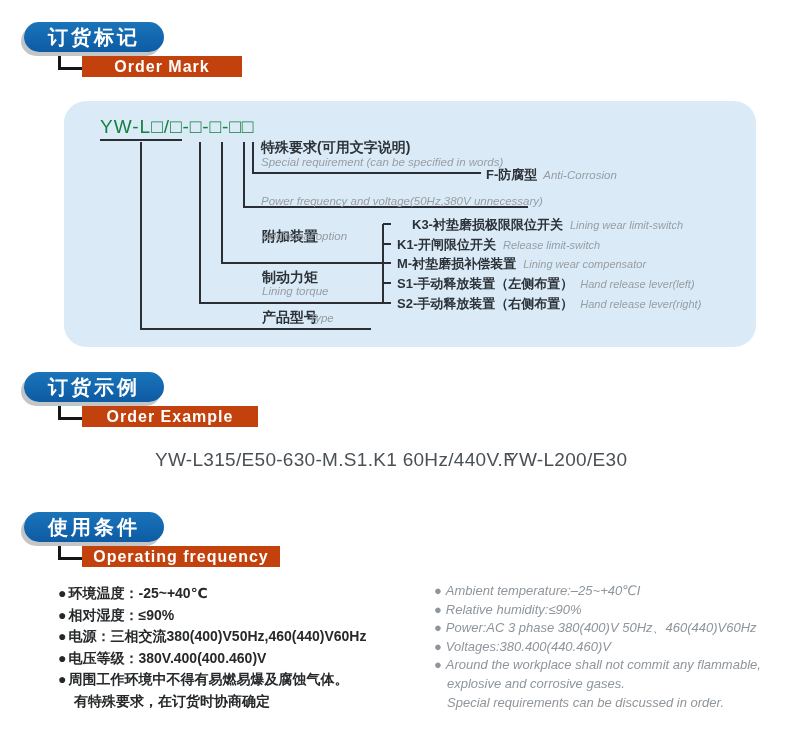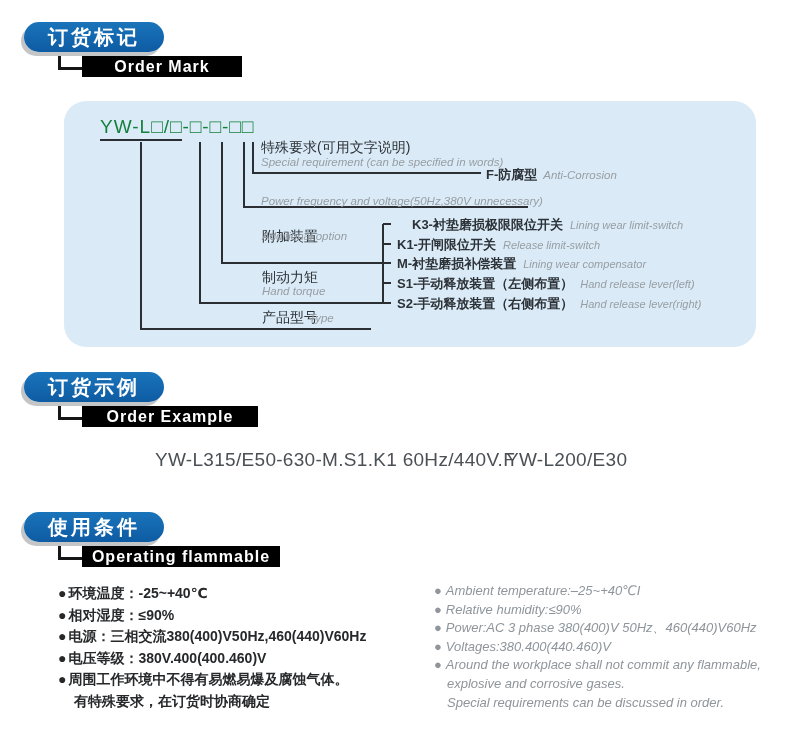"Order Mark" .graybar { background: #000000 -> #c2410c }
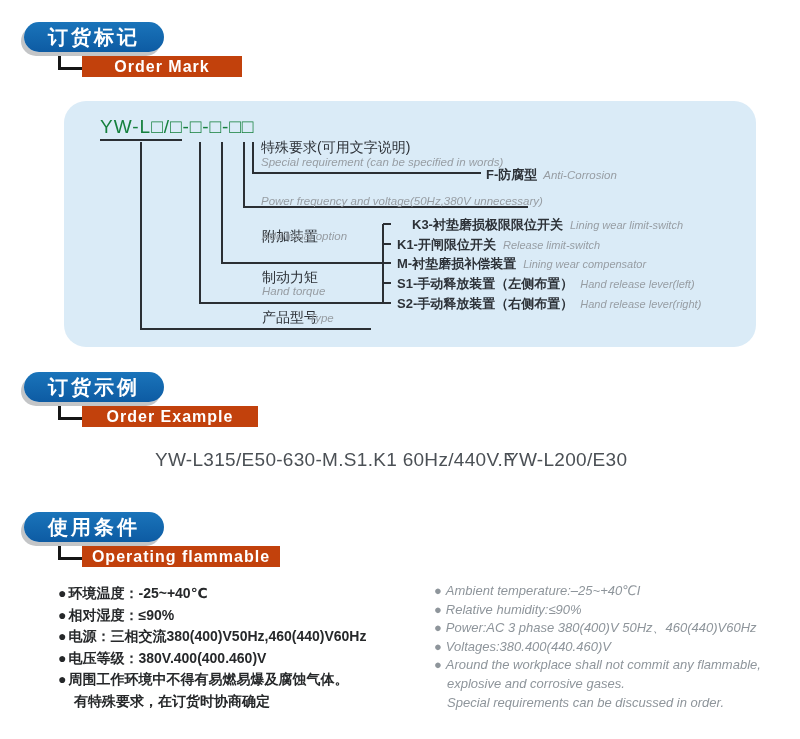"特殊要求(可用文字说明)" .cnlab { font-weight: 400 -> 700 }
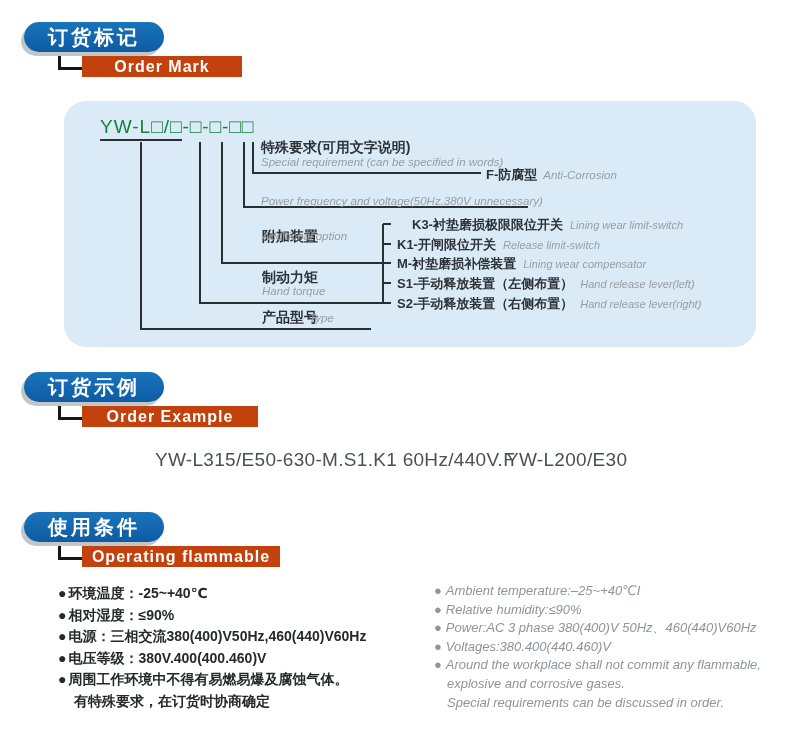"Hand torque" div.dlabel { text: Hand -> Lining }
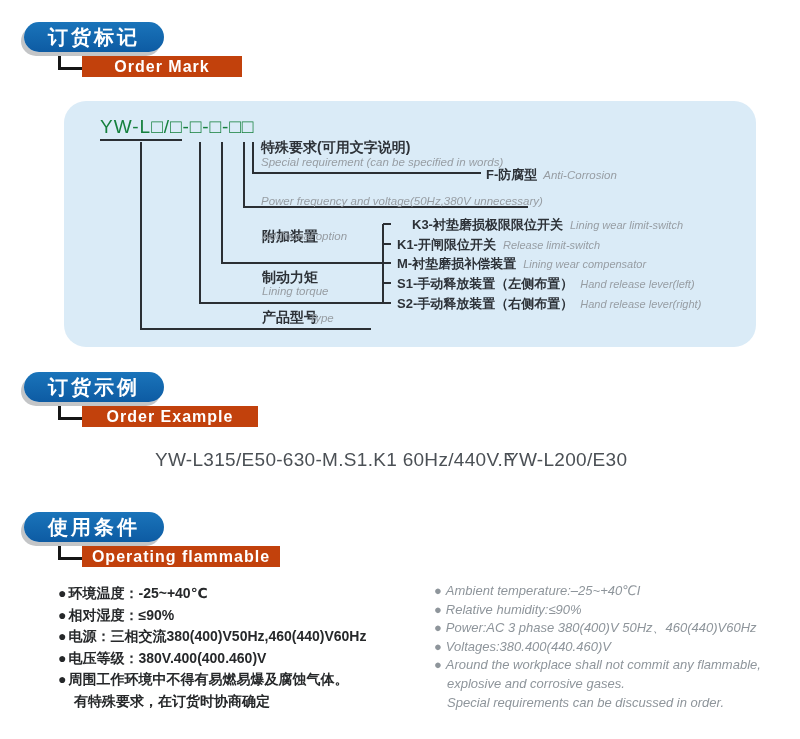"Operating flammable" div.graybar { text: flammable -> frequency }
